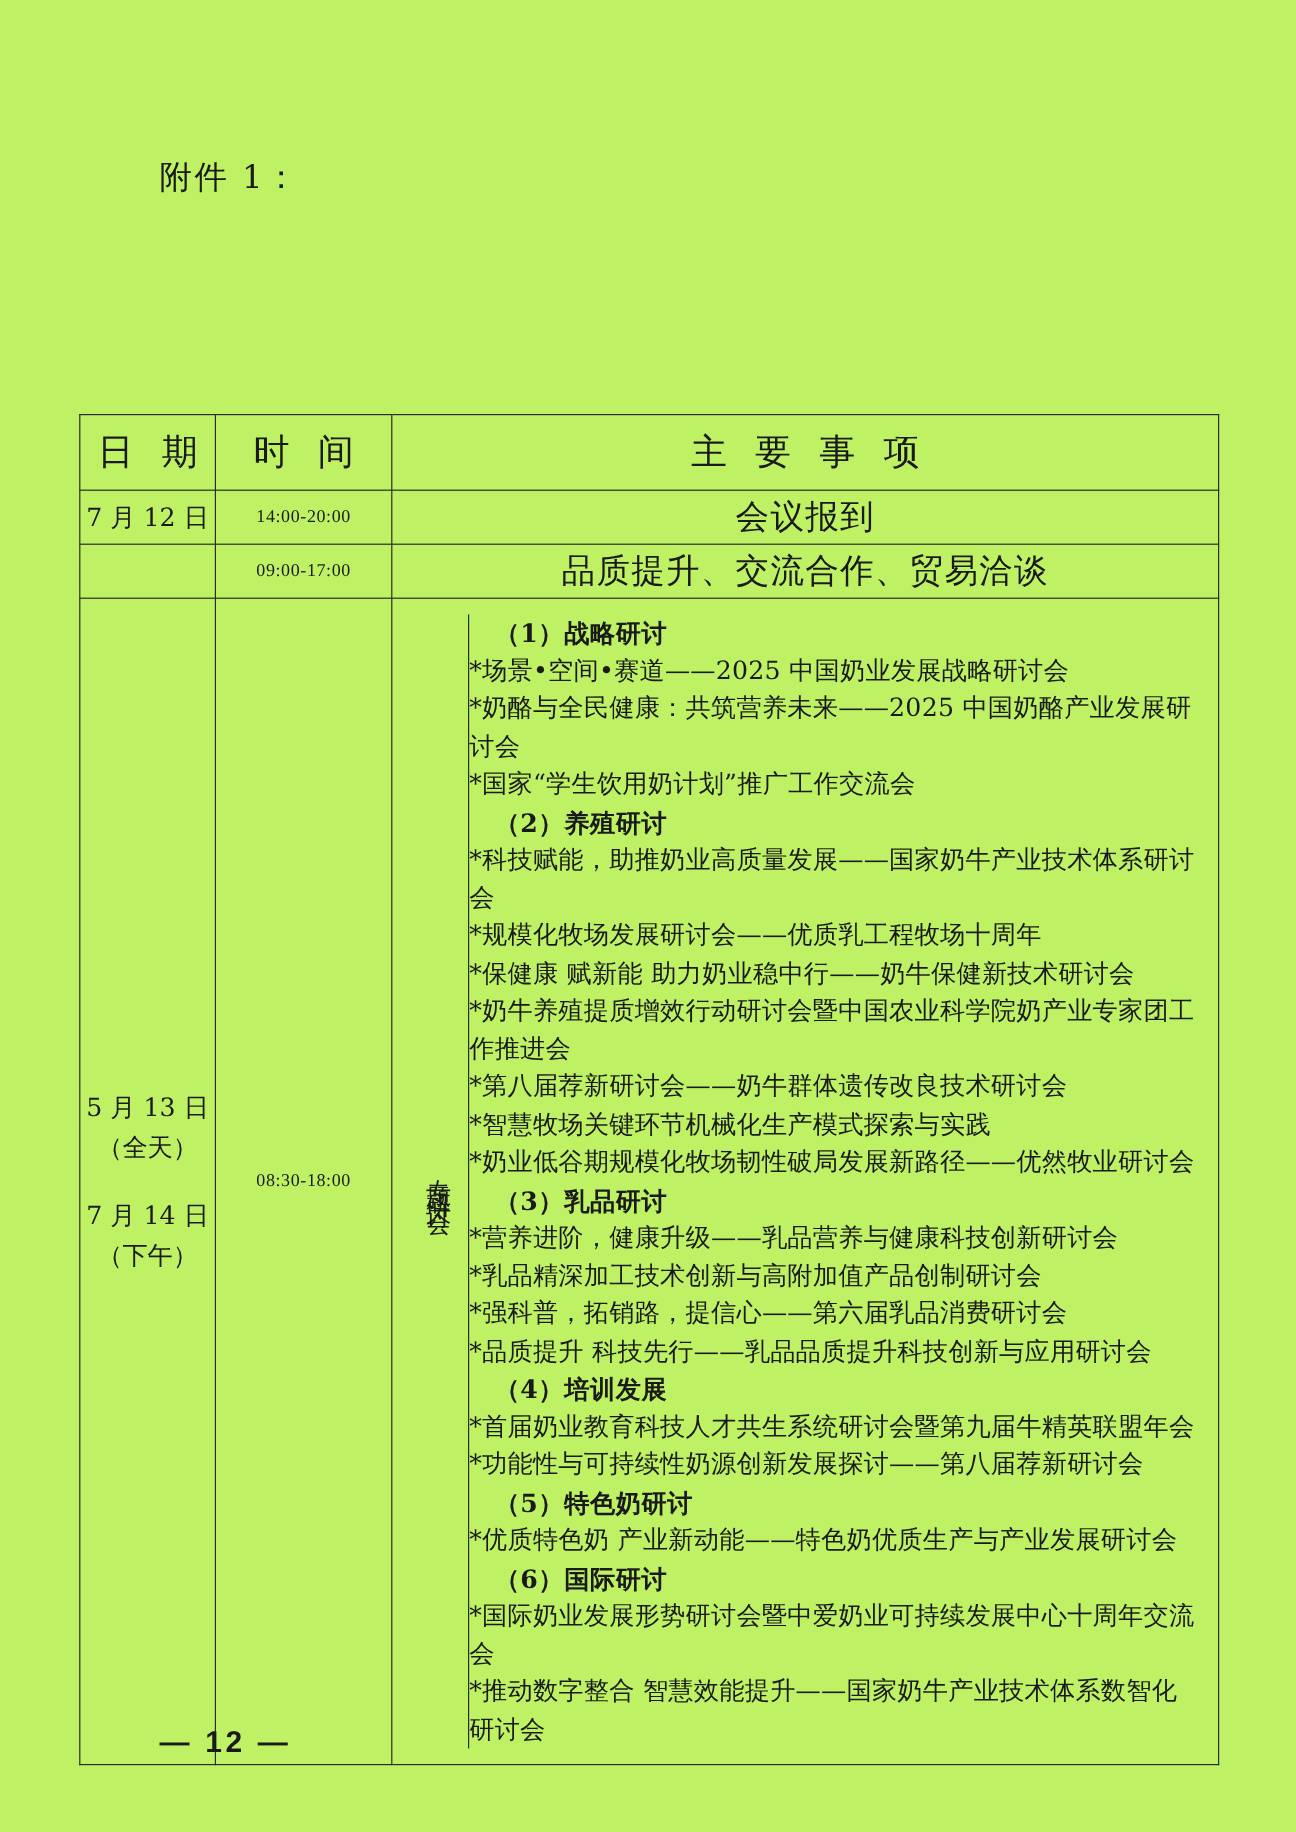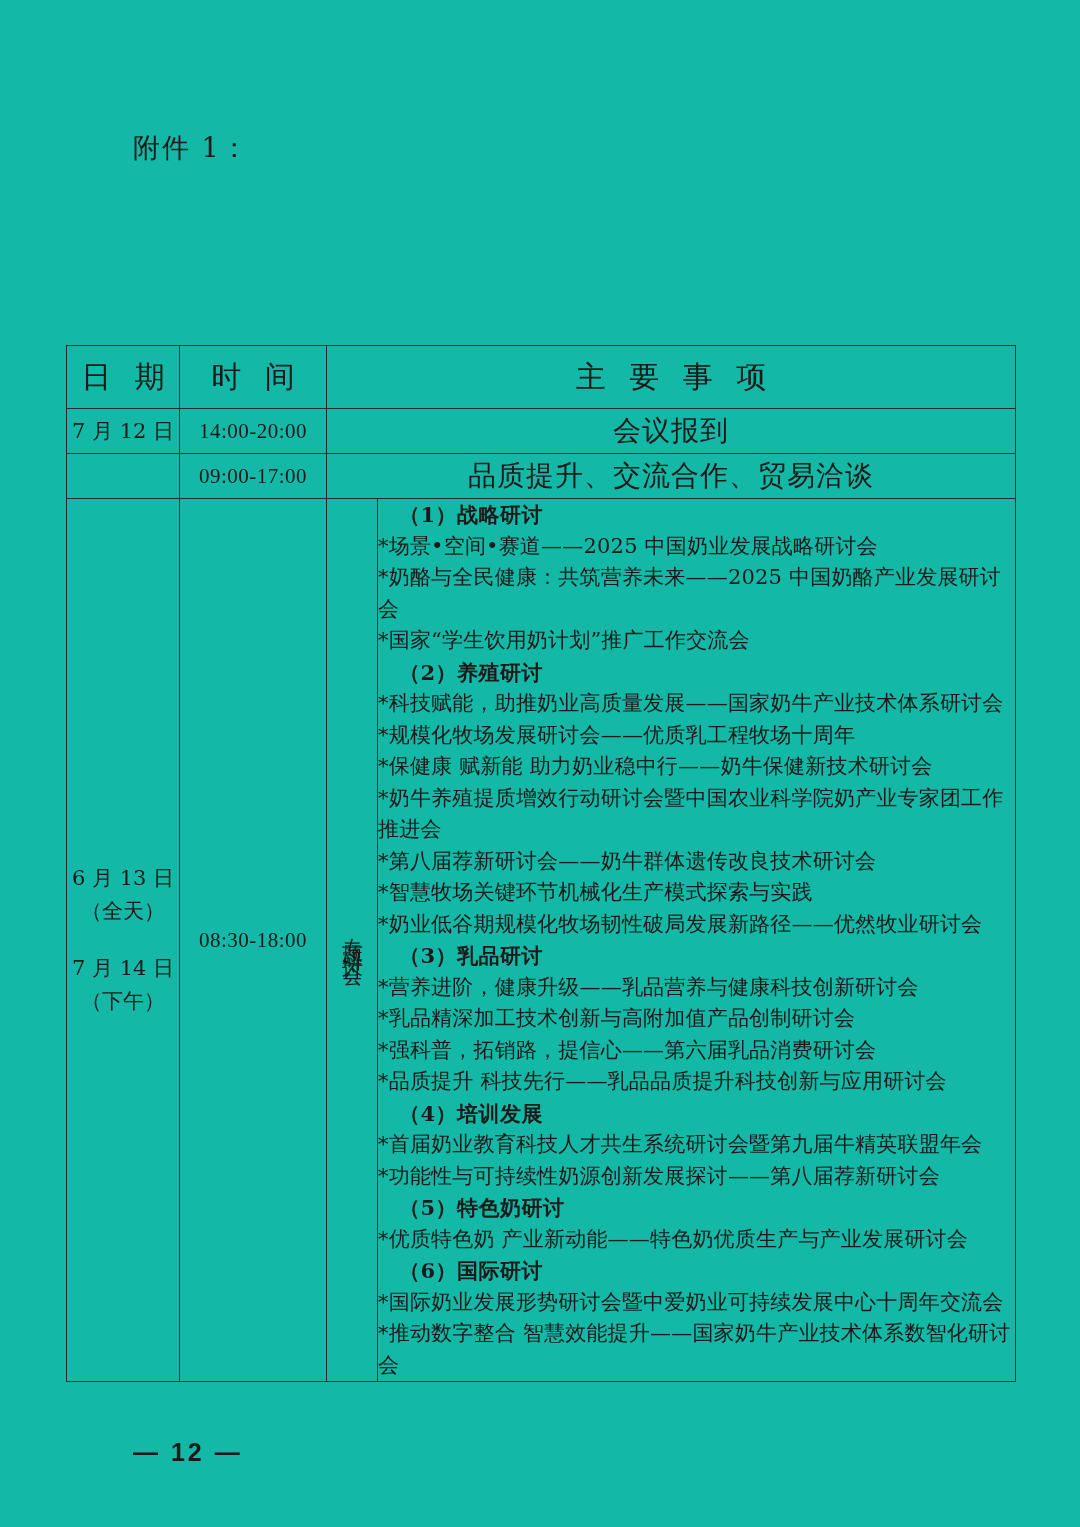"附件 1：" .page { background: #14b8a6 -> #bef264 }
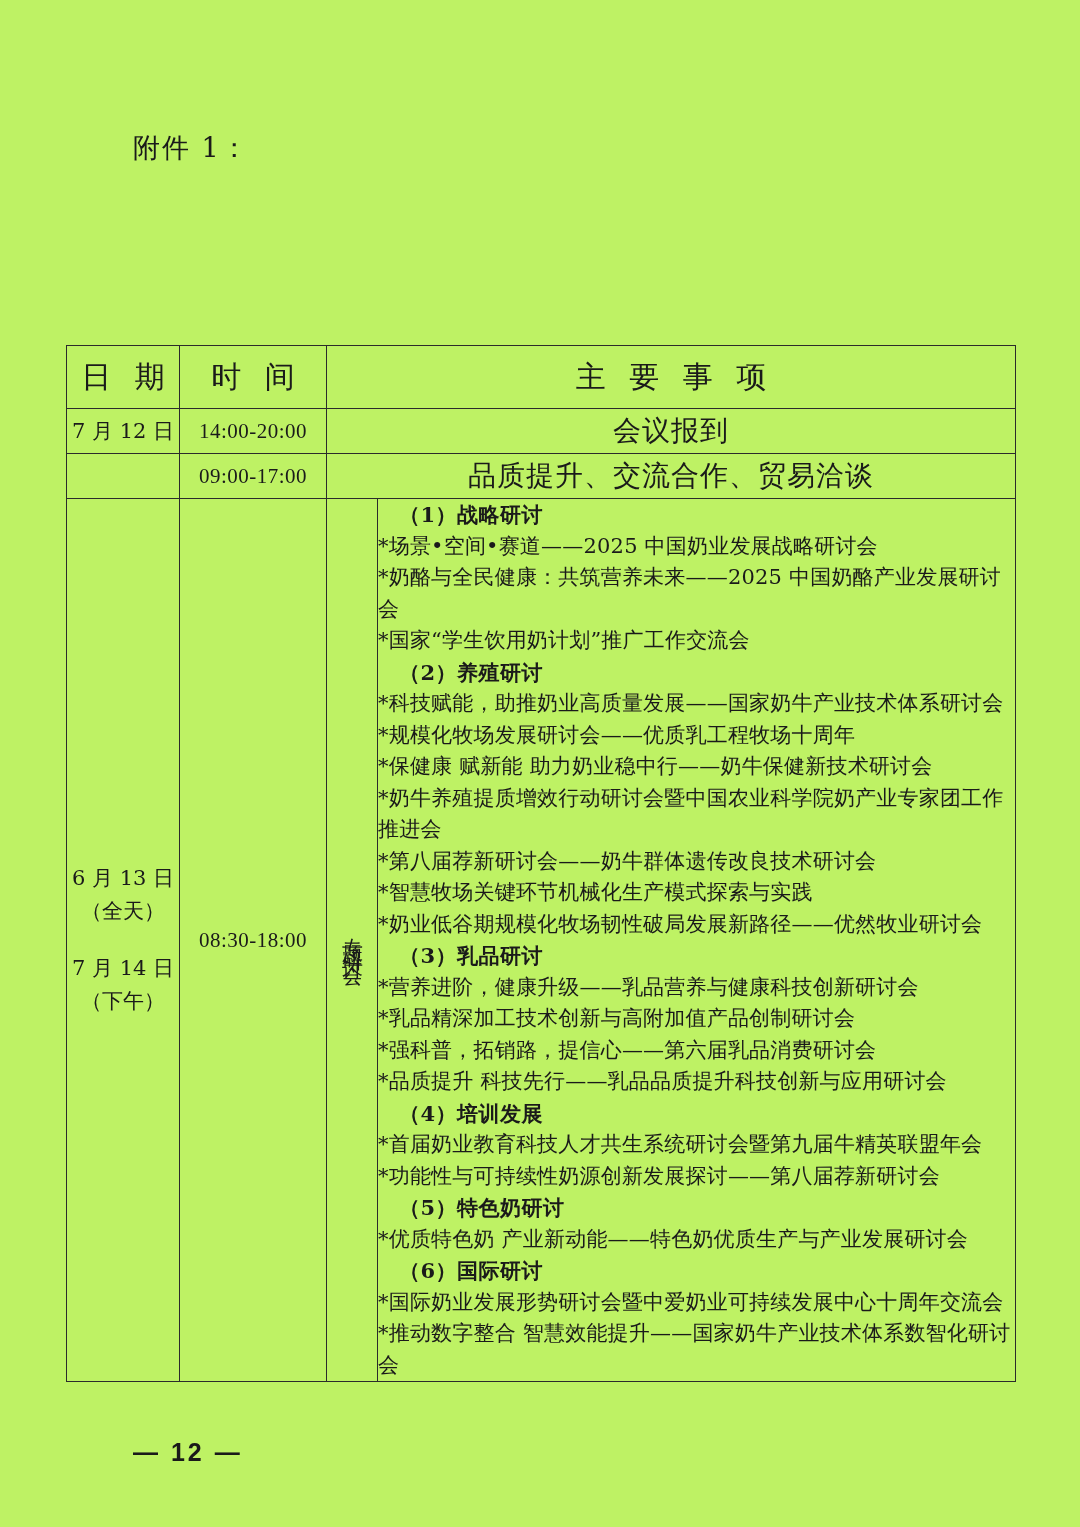"14:00-20:00" .cell-time { font-size: 21px -> 15px }
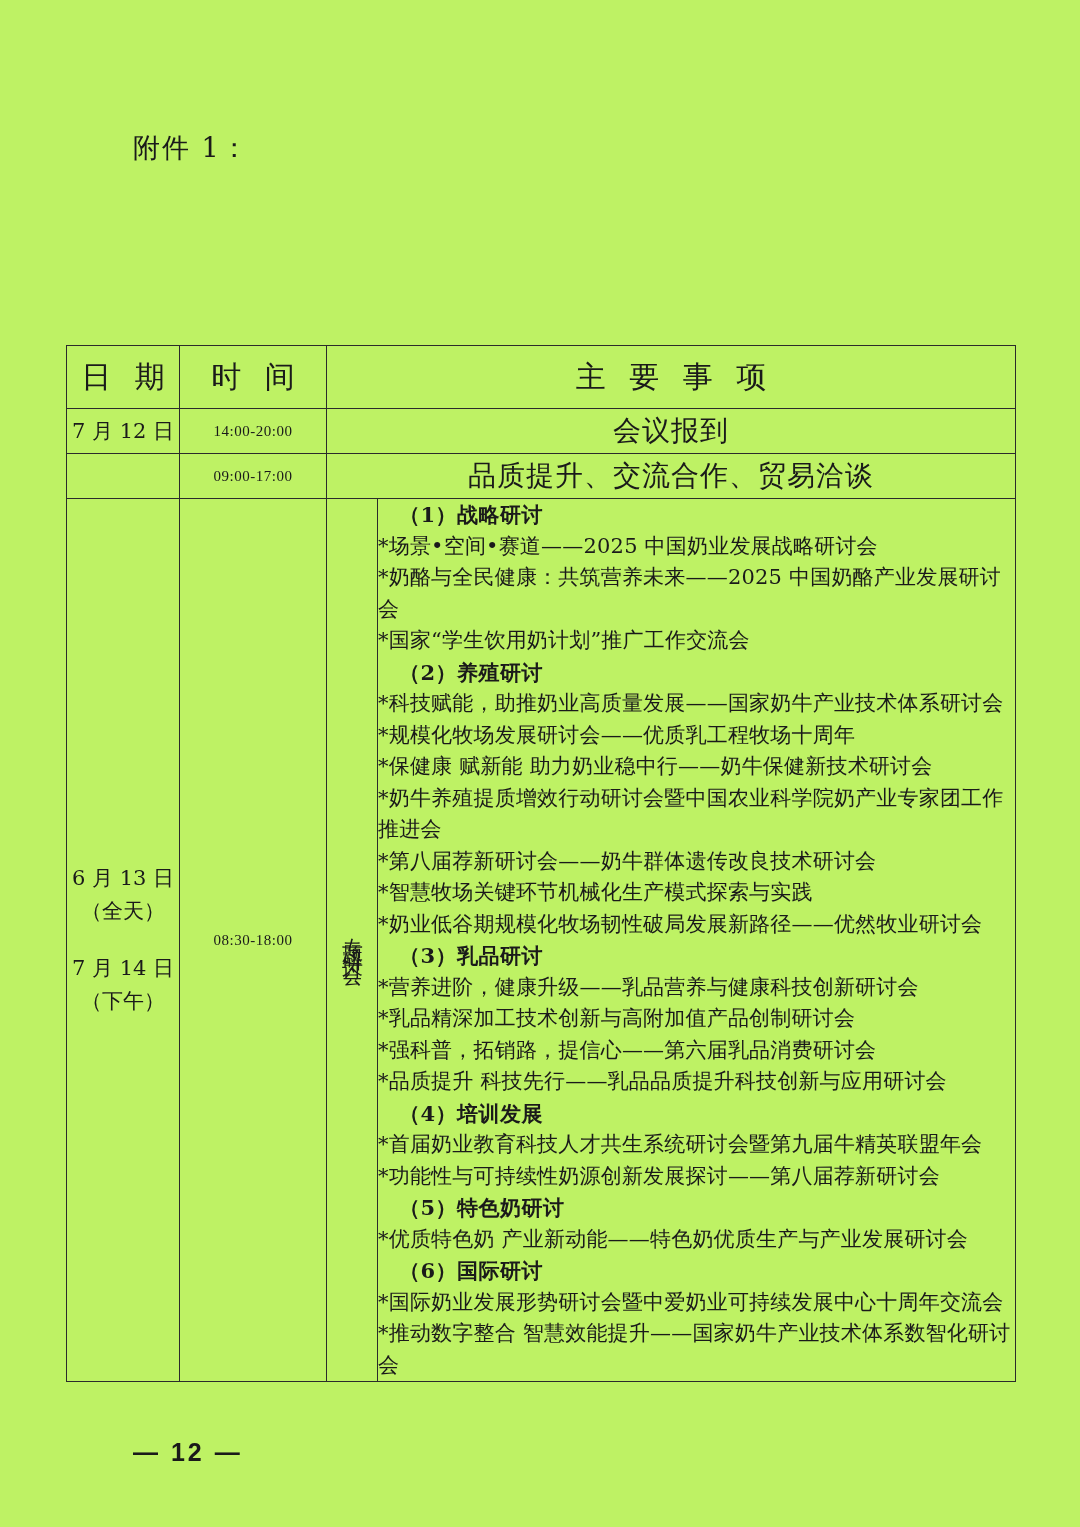"（1）战略研讨" td.cell-agenda { padding: 0 -> 13px }
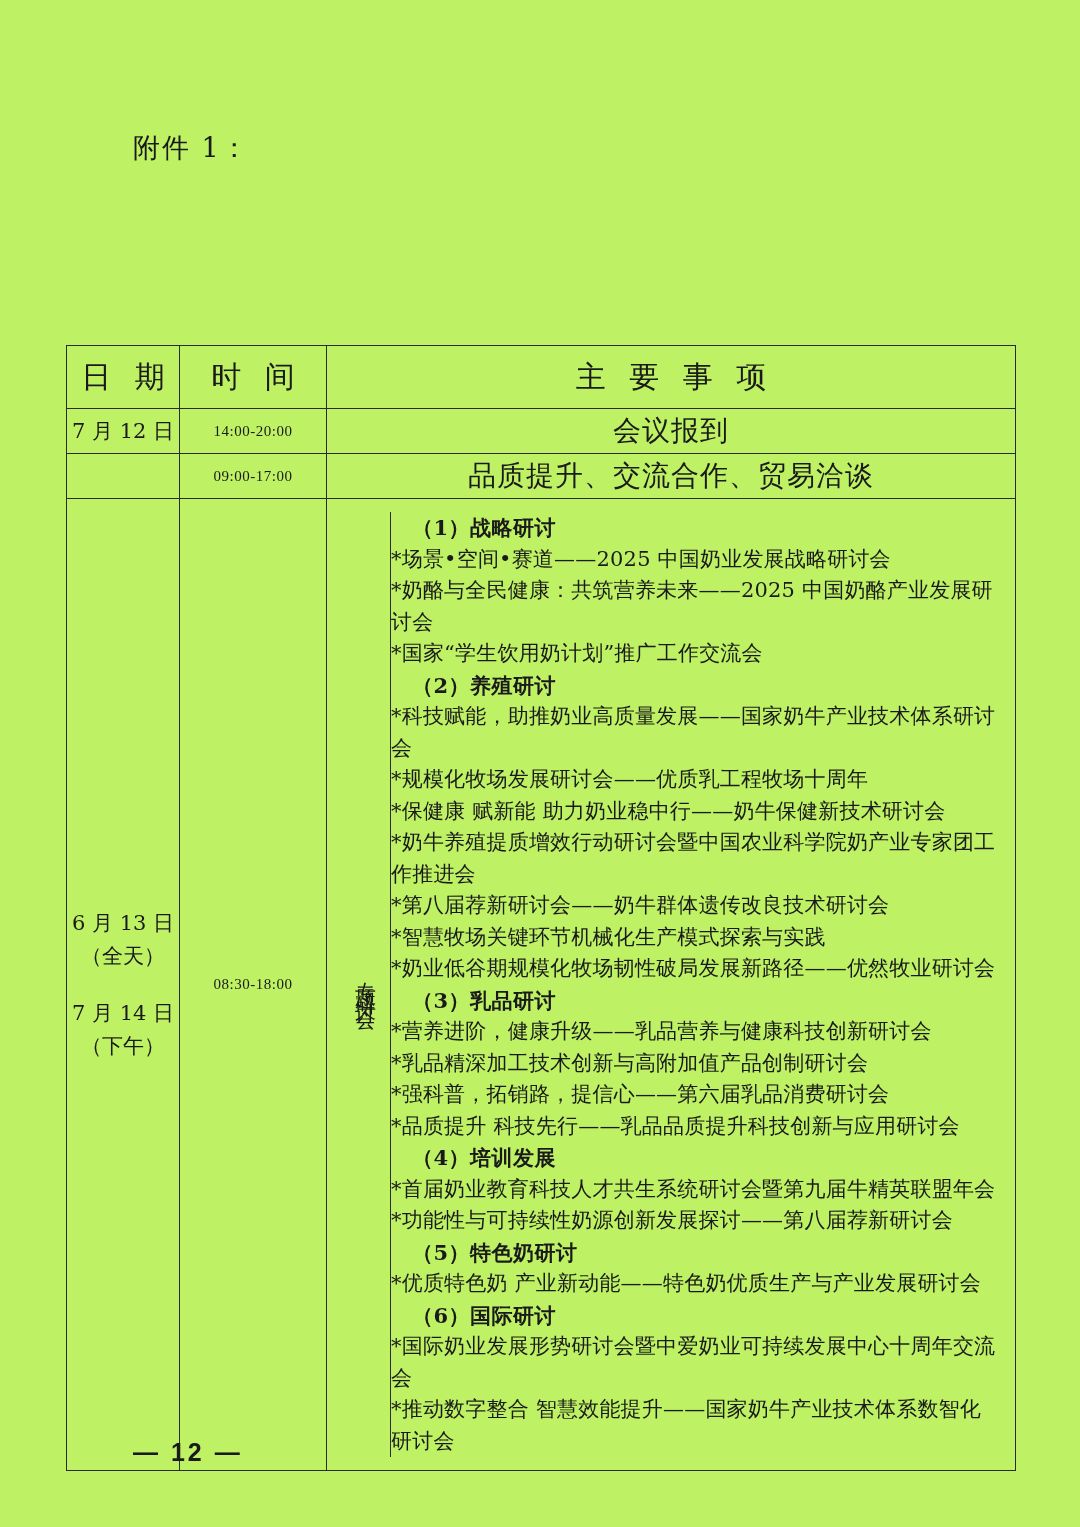"6 月 13 日" div { text: 6 -> 5 }
